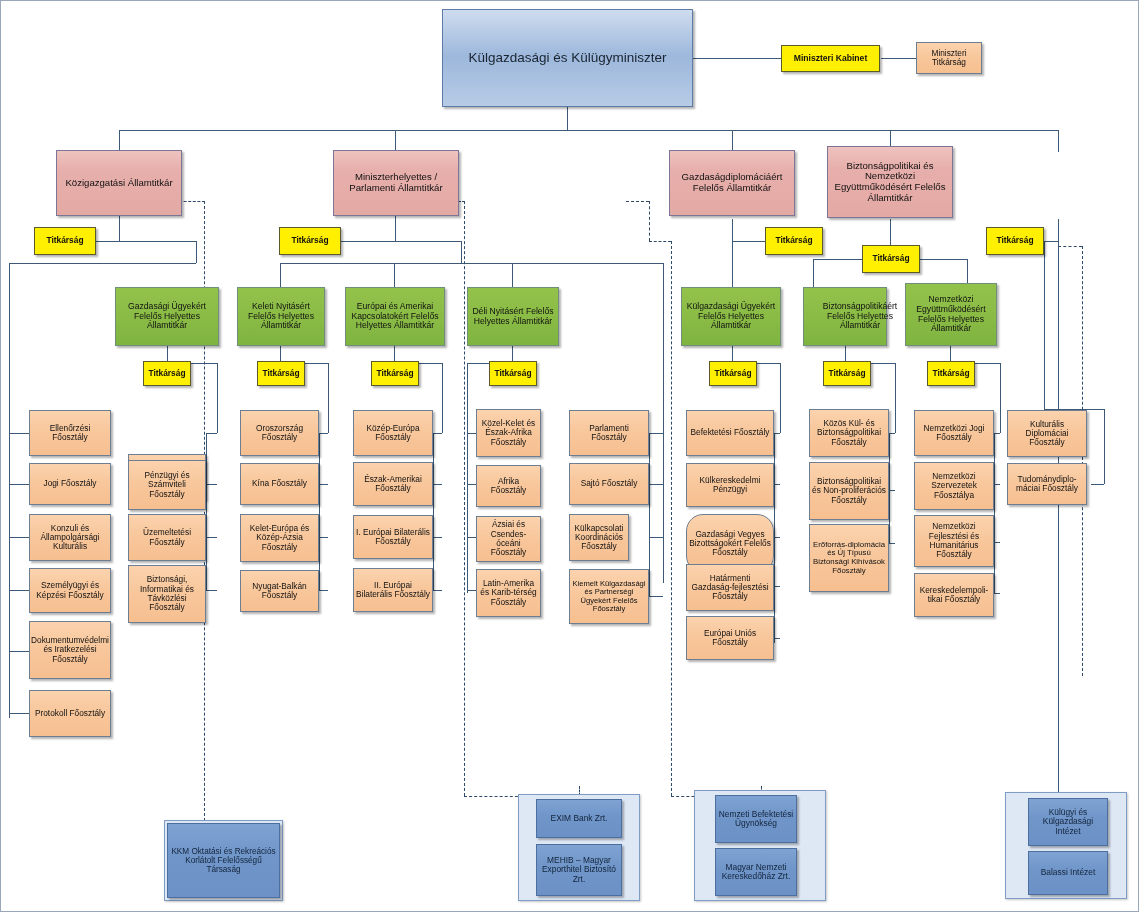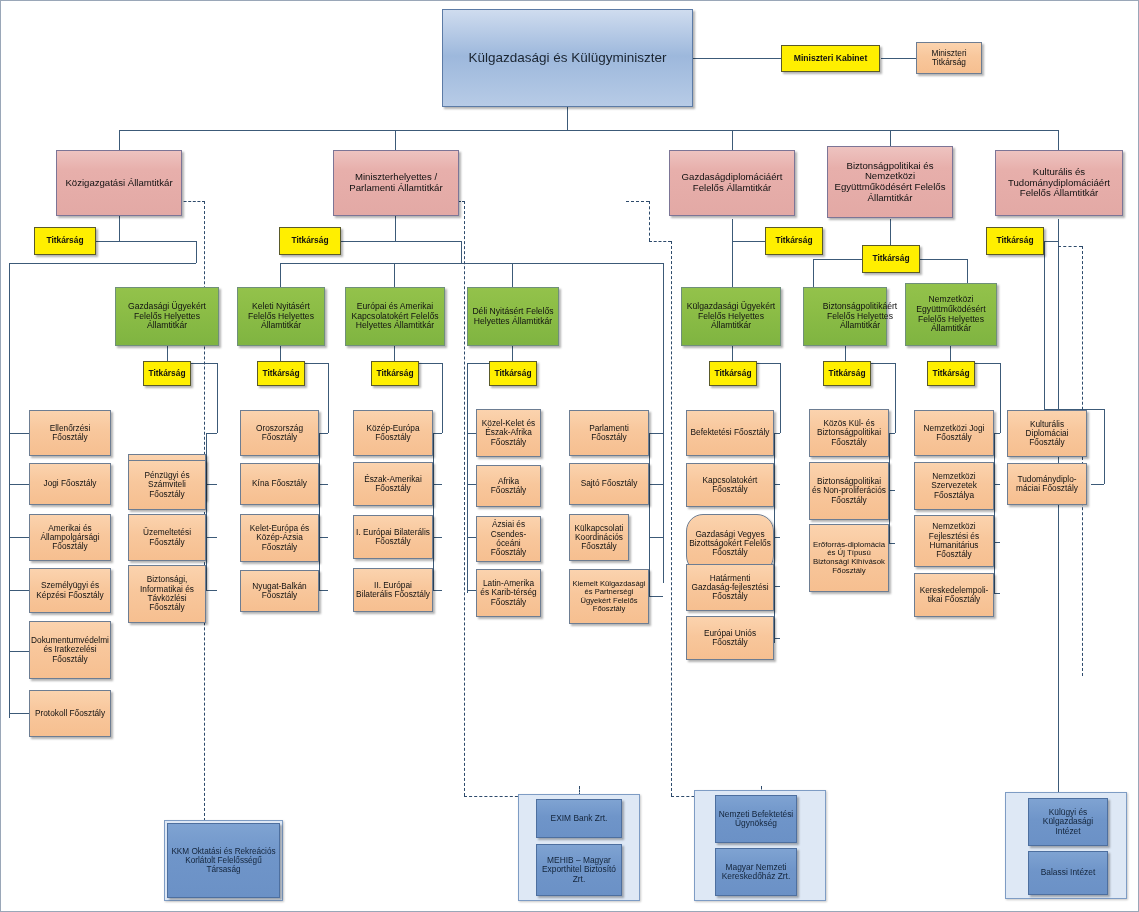"Kulturális és Tudománydiplomáciáért" div.box { html: <div>Kulturális és Tudománydiplomáciáért Felelős Államtitkár</div> -> none }
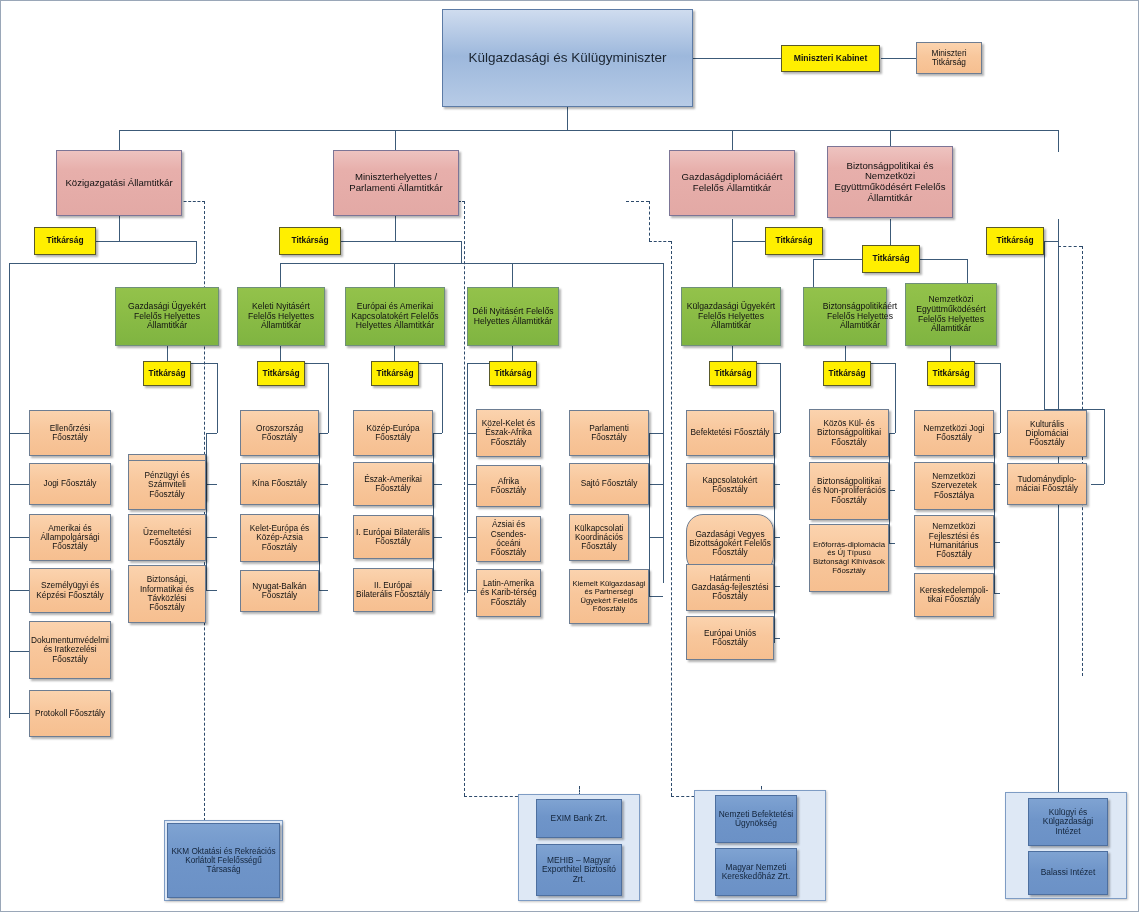"Kapcsolatokért Főosztály" div.box { text: Kapcsolatokért Főosztály -> Külkereskedelmi Pénzügyi }
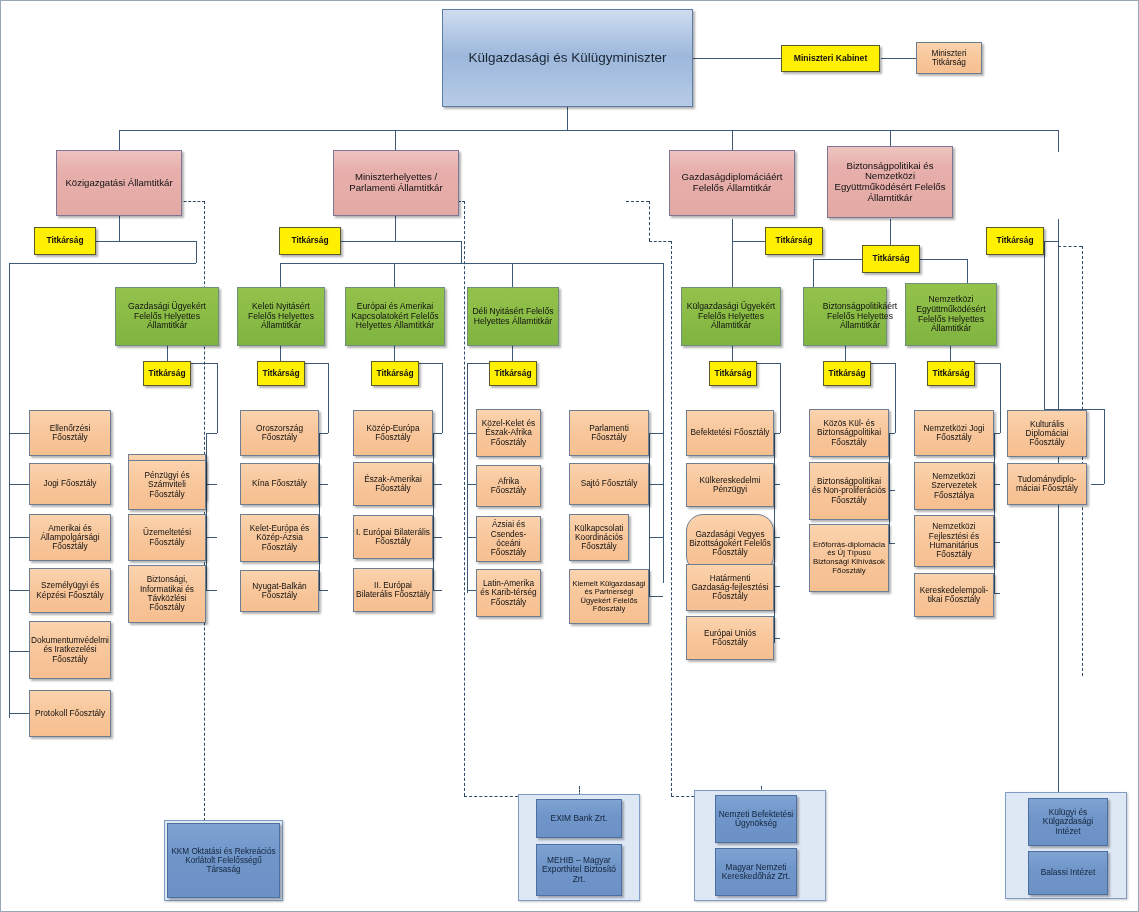"Amerikai és Állampolgársági Főosztály" div.box { text: Amerikai és Állampolgársági Főosztály -> Konzuli és Állampolgársági Kulturális }
